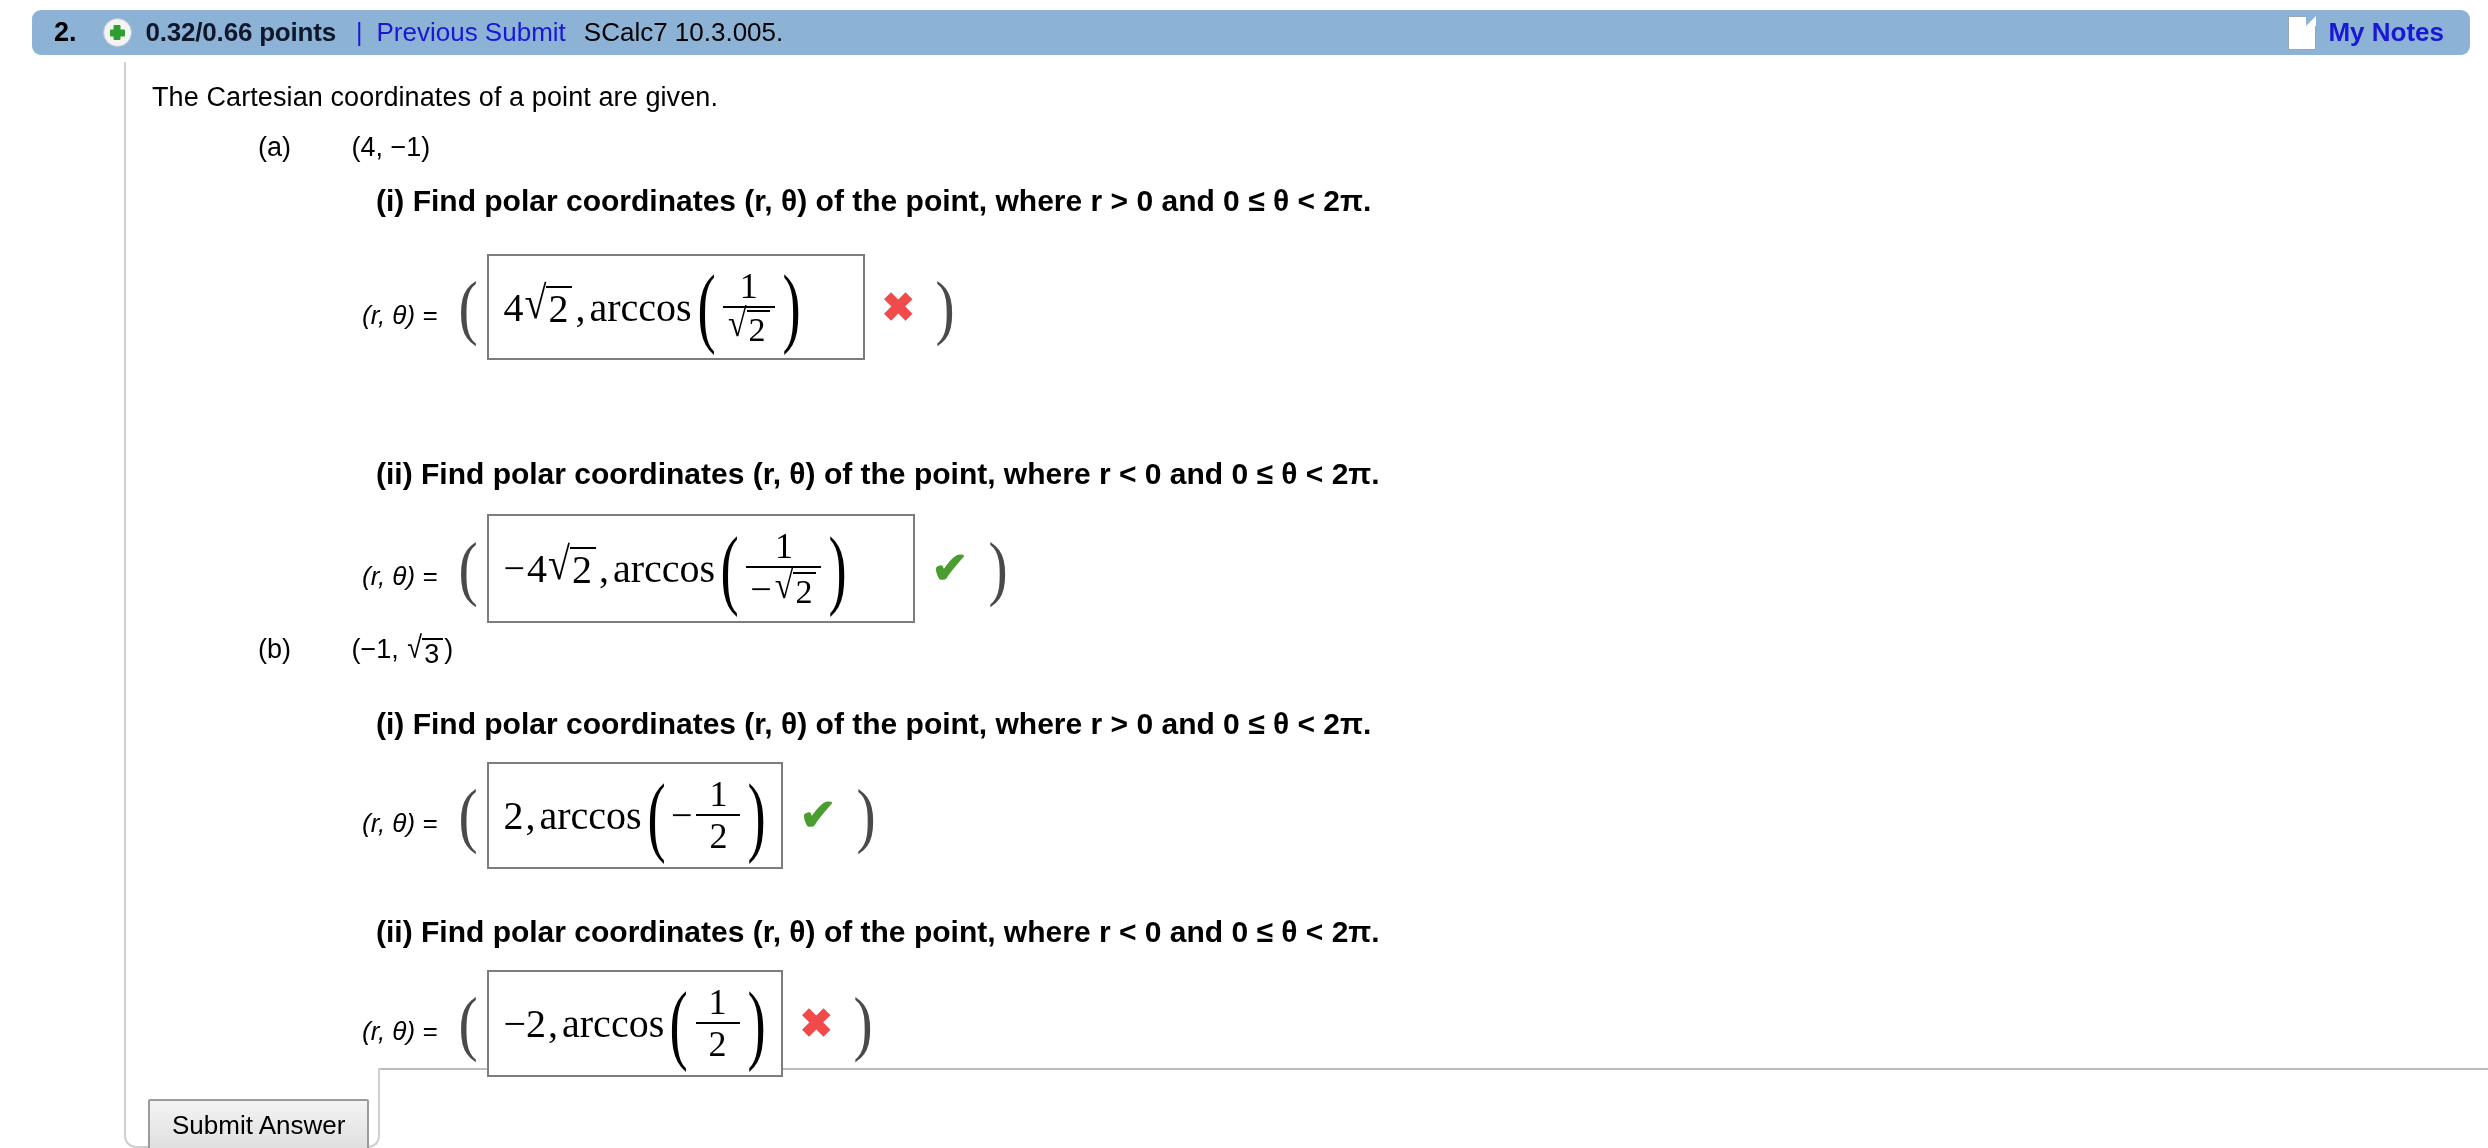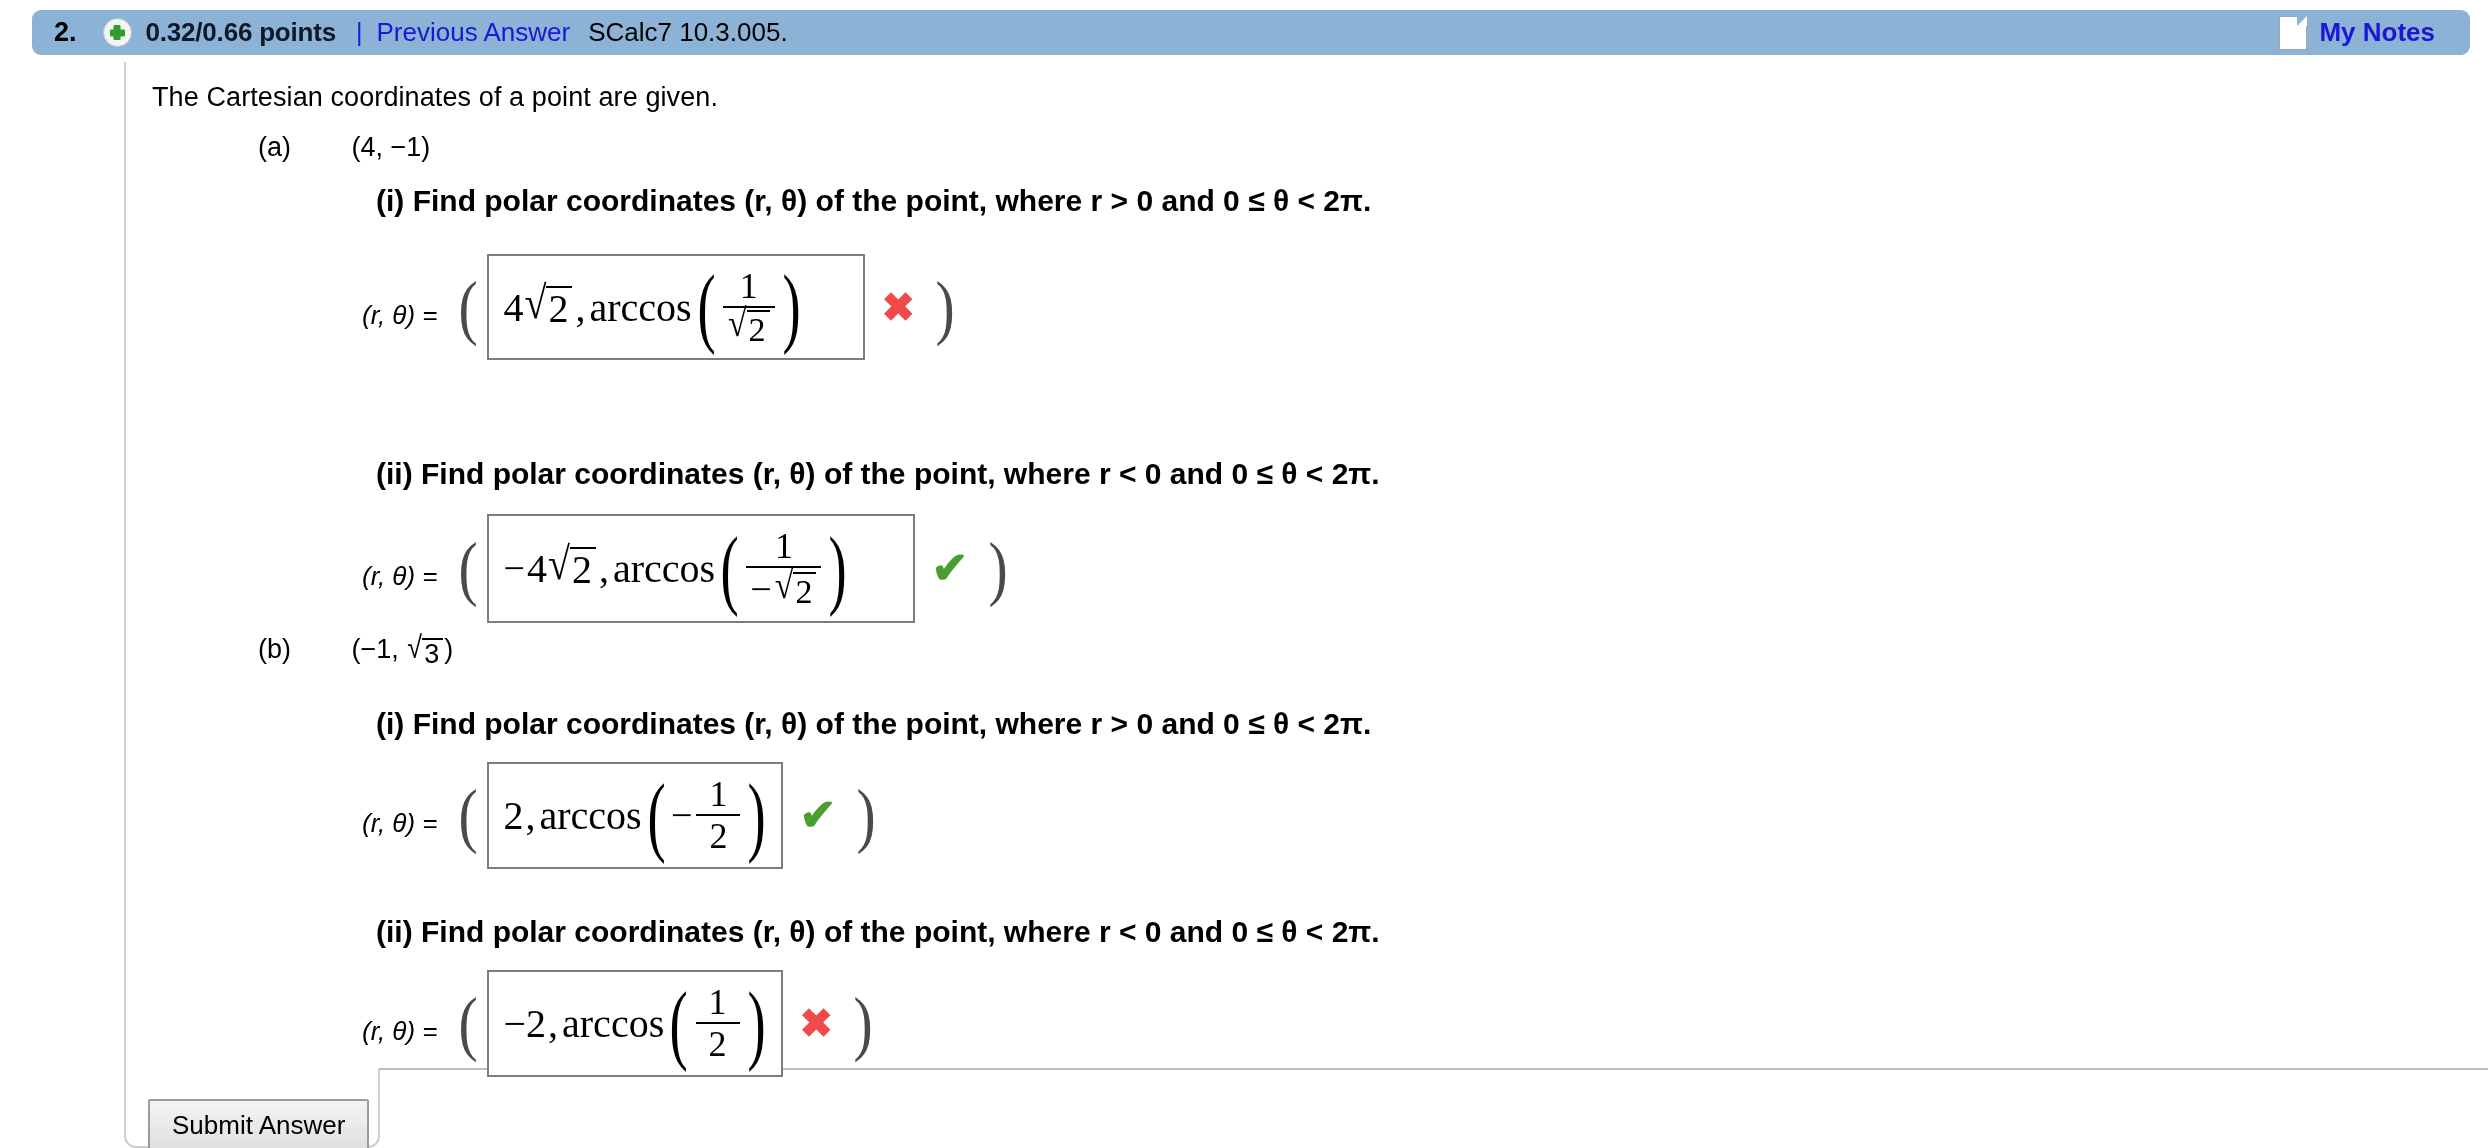"Previous Answer" a.prev-answers { text: Answer -> Submit }
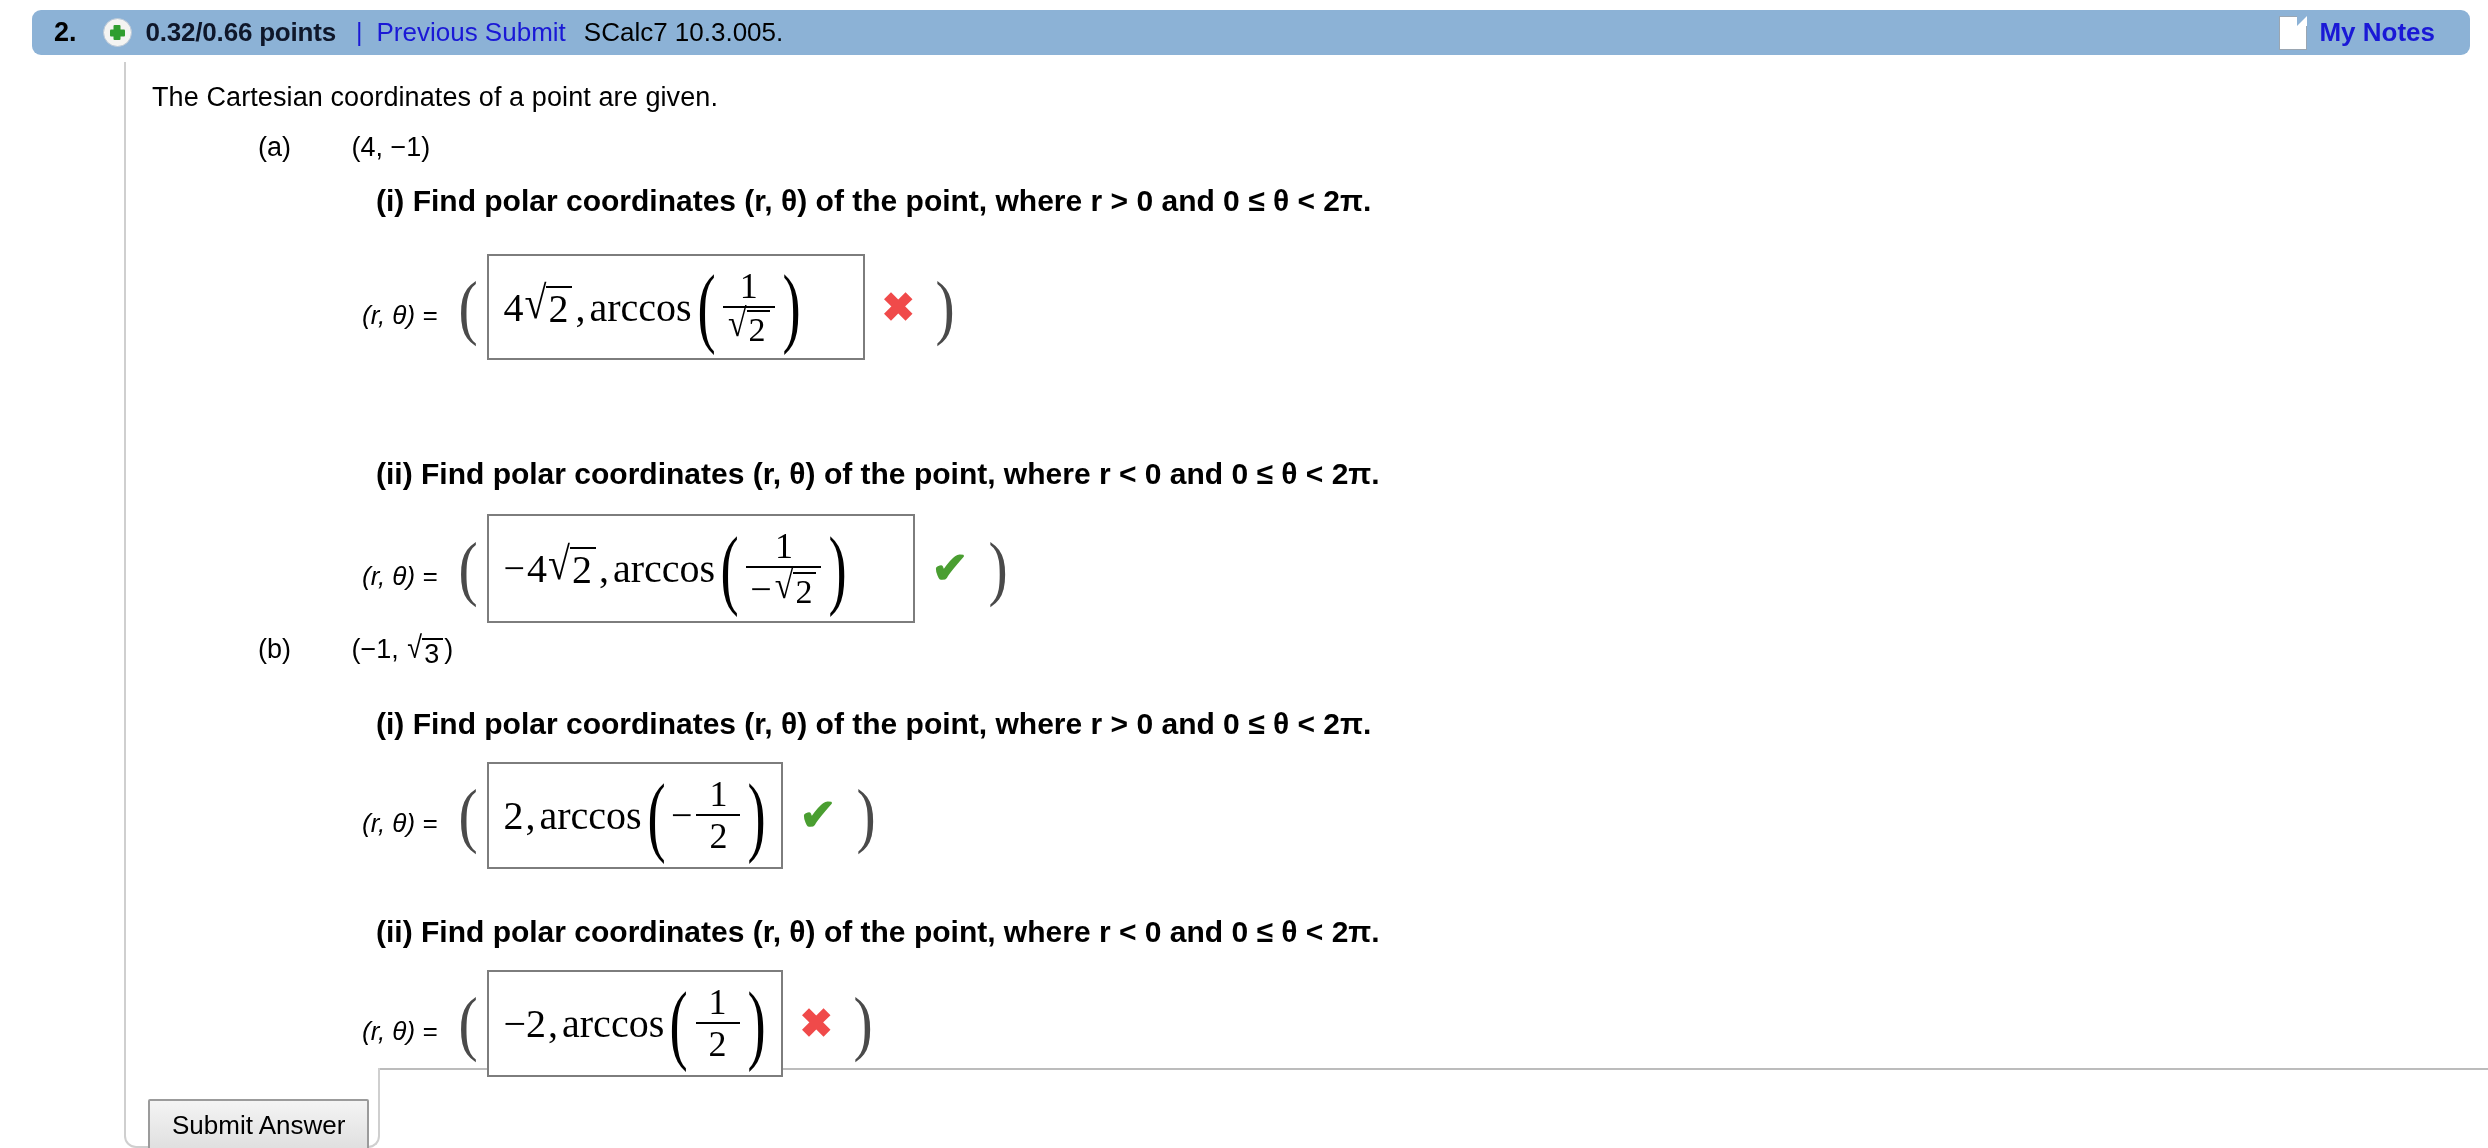"My Notes" .my-notes { margin-right: 17px -> 8px }
